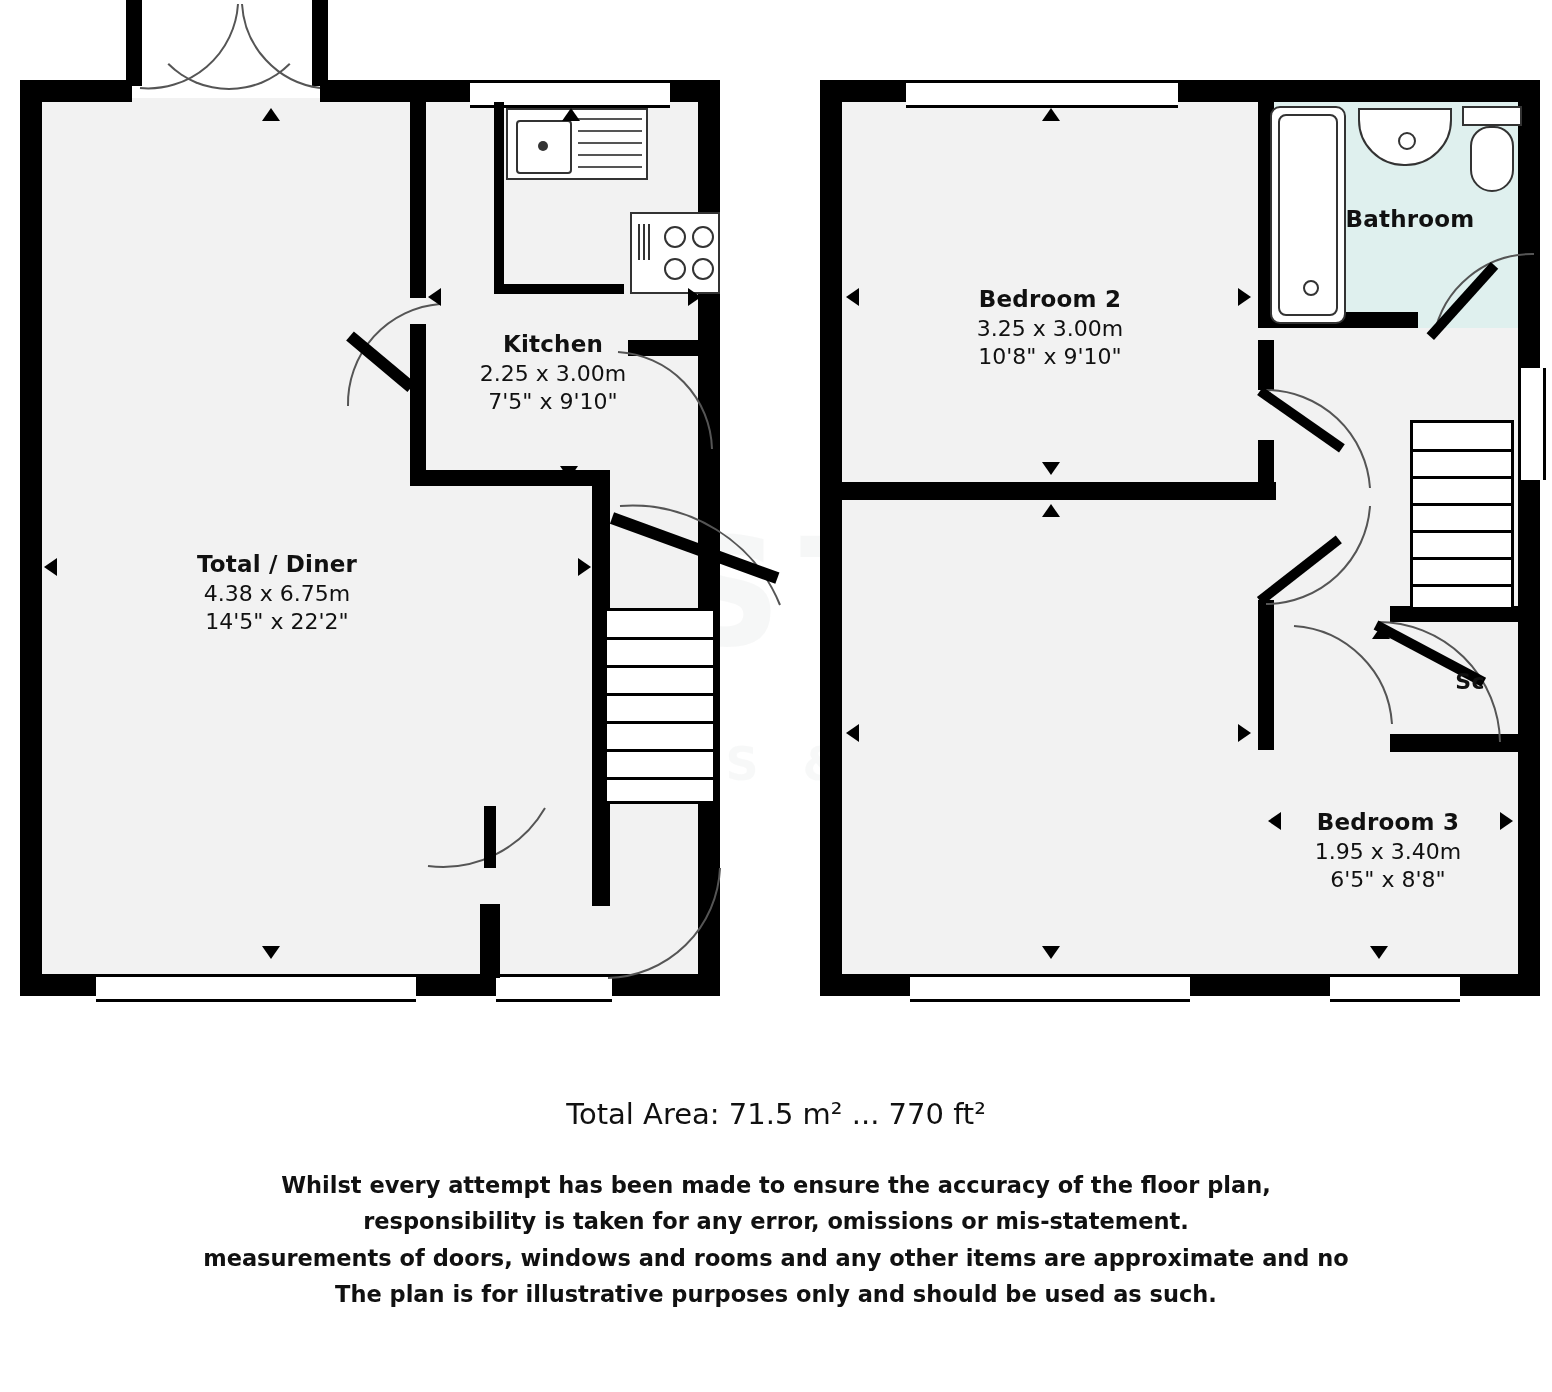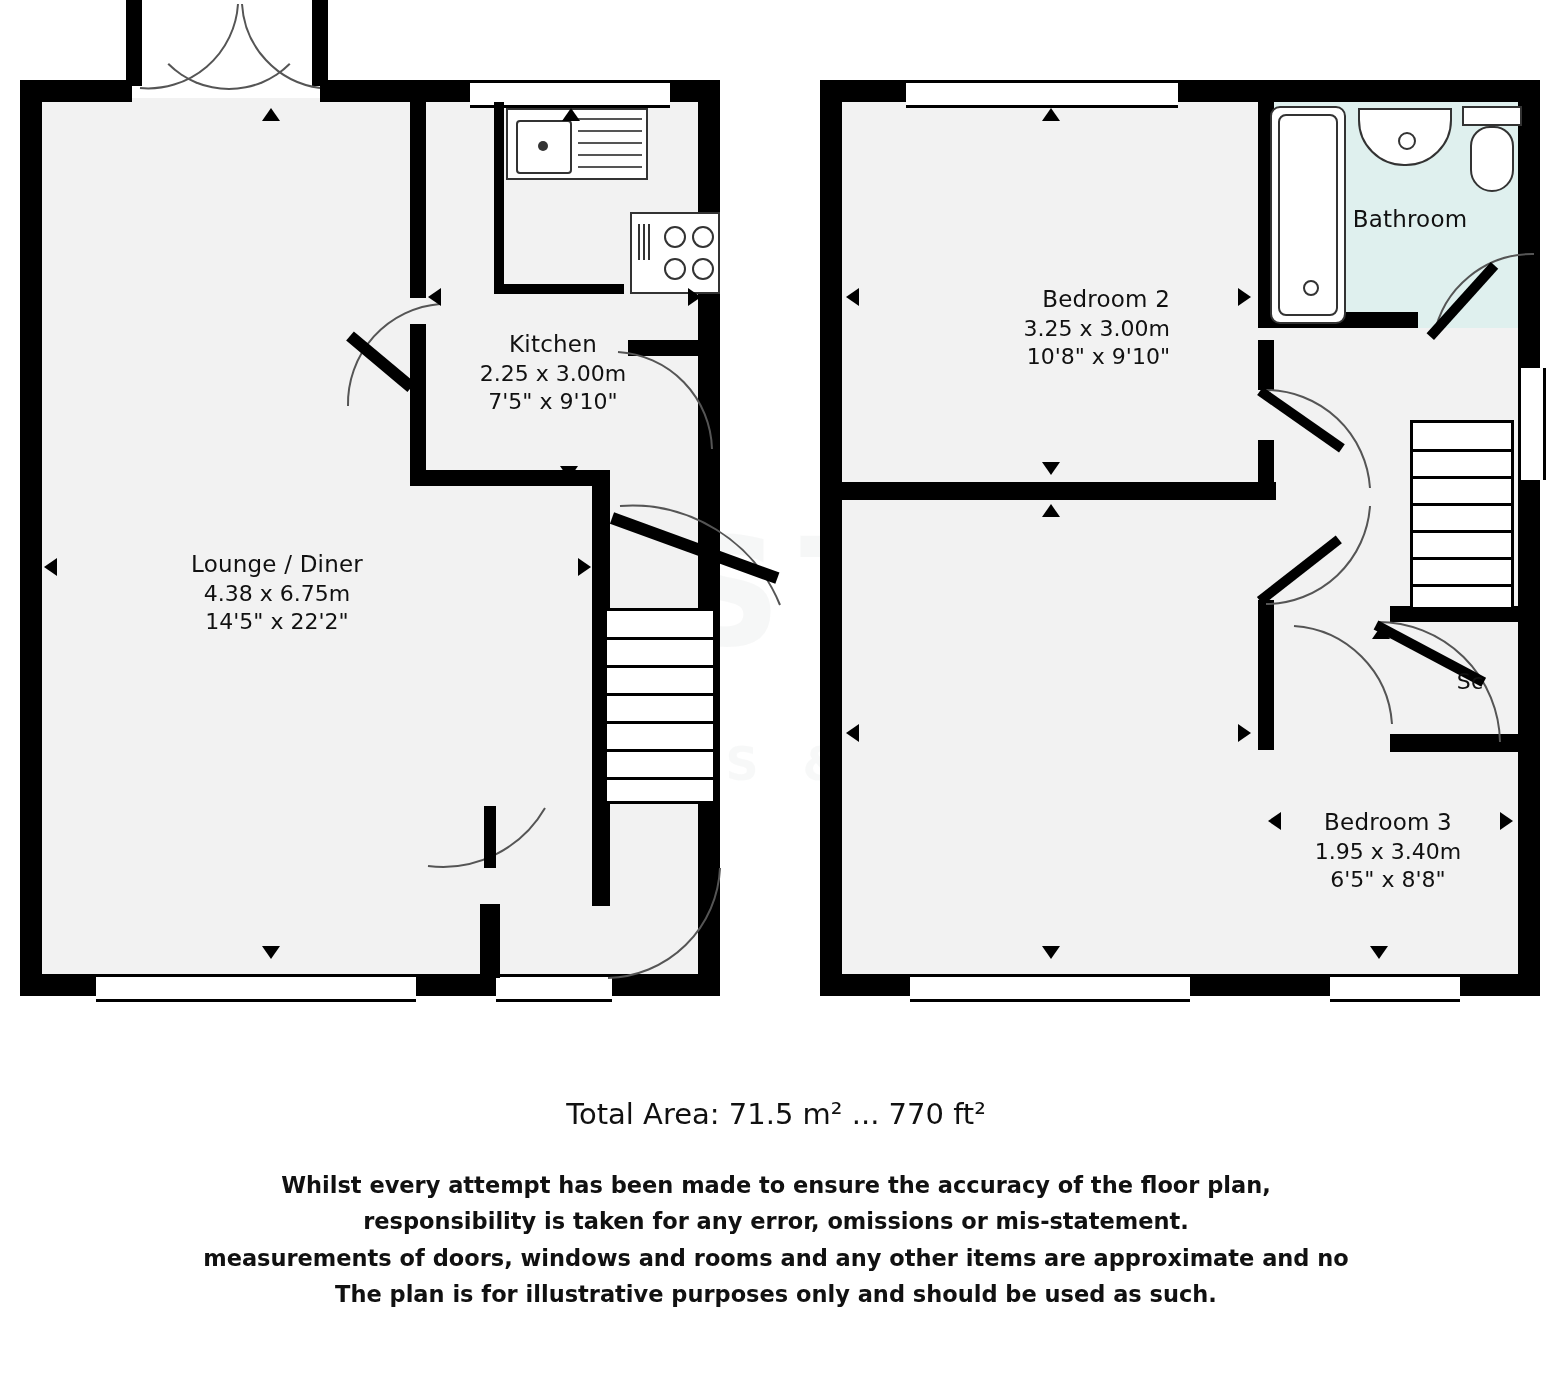"Bathroom" .label .name { font-weight: normal -> bold }
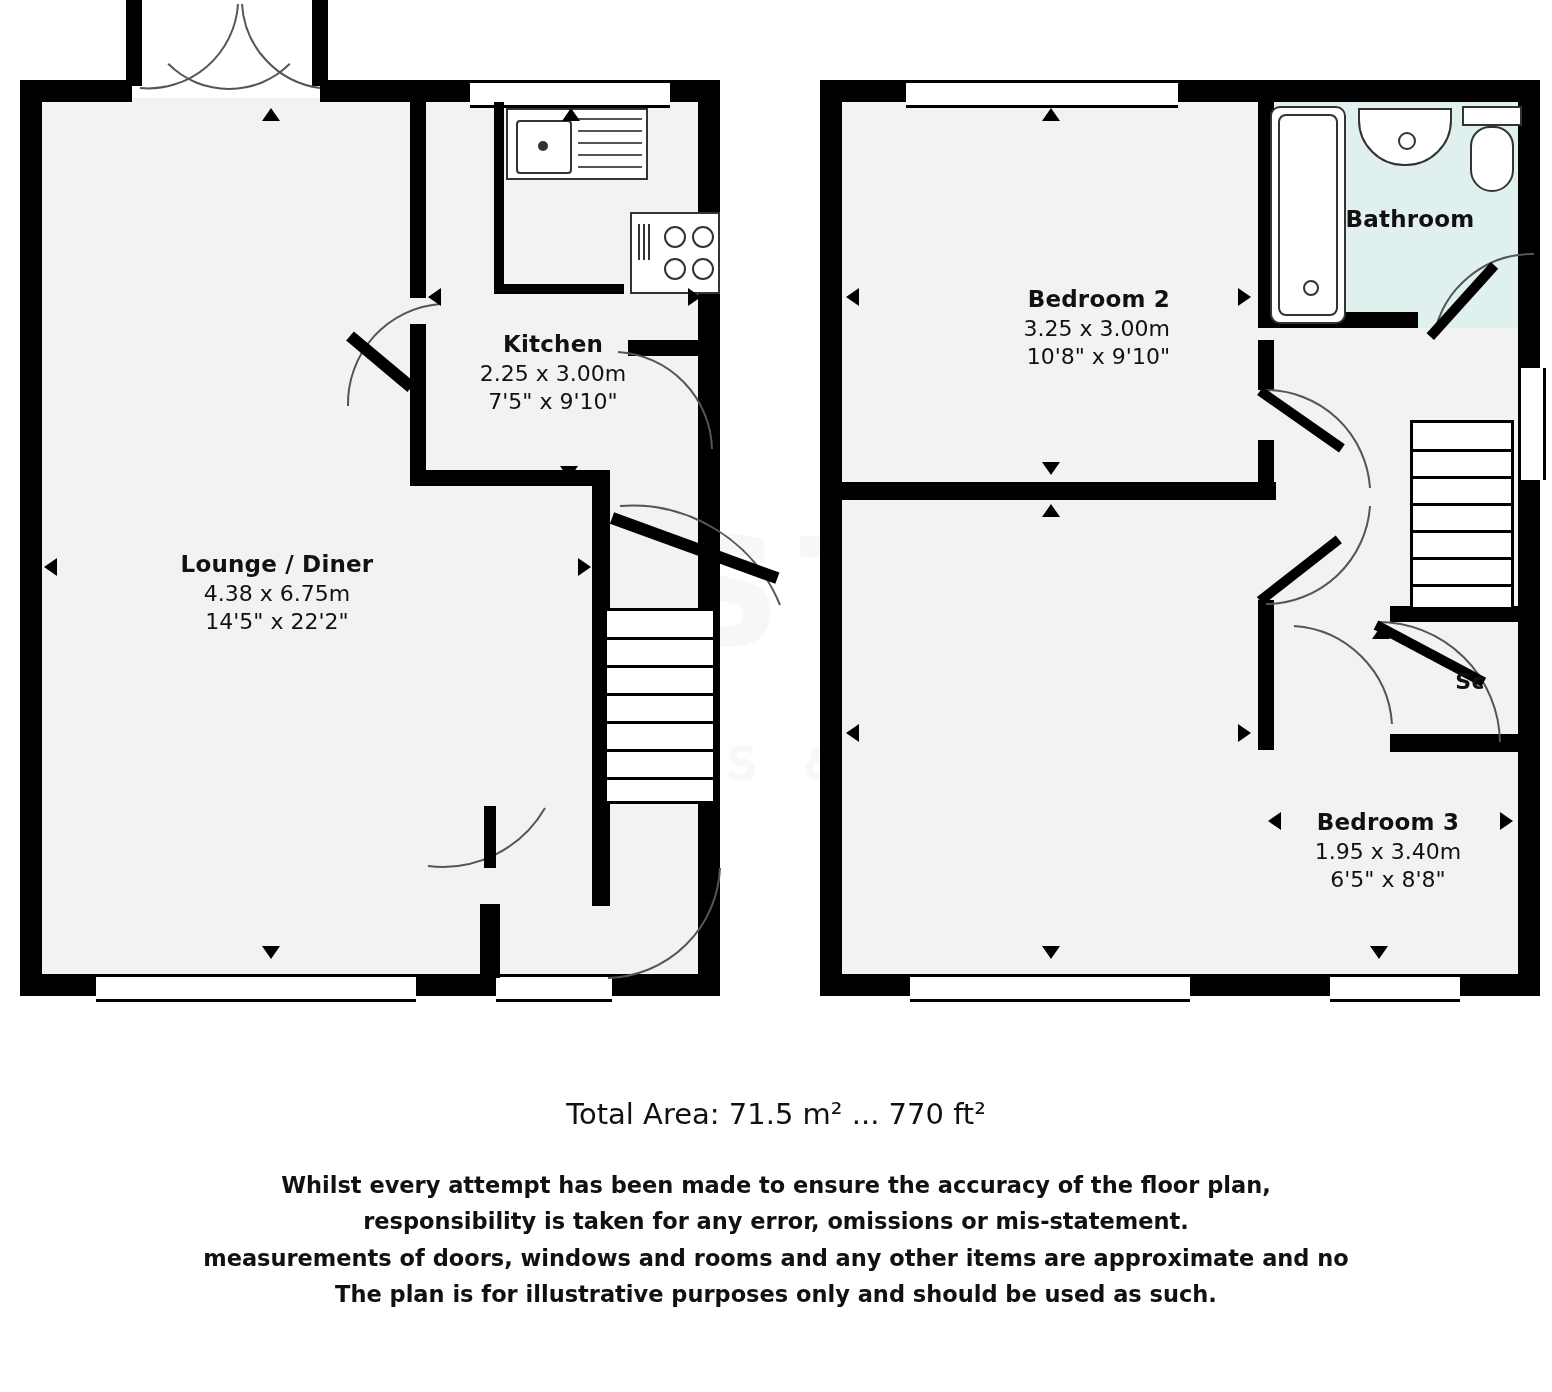"Bedroom 2" div.label { text-align: right -> none }
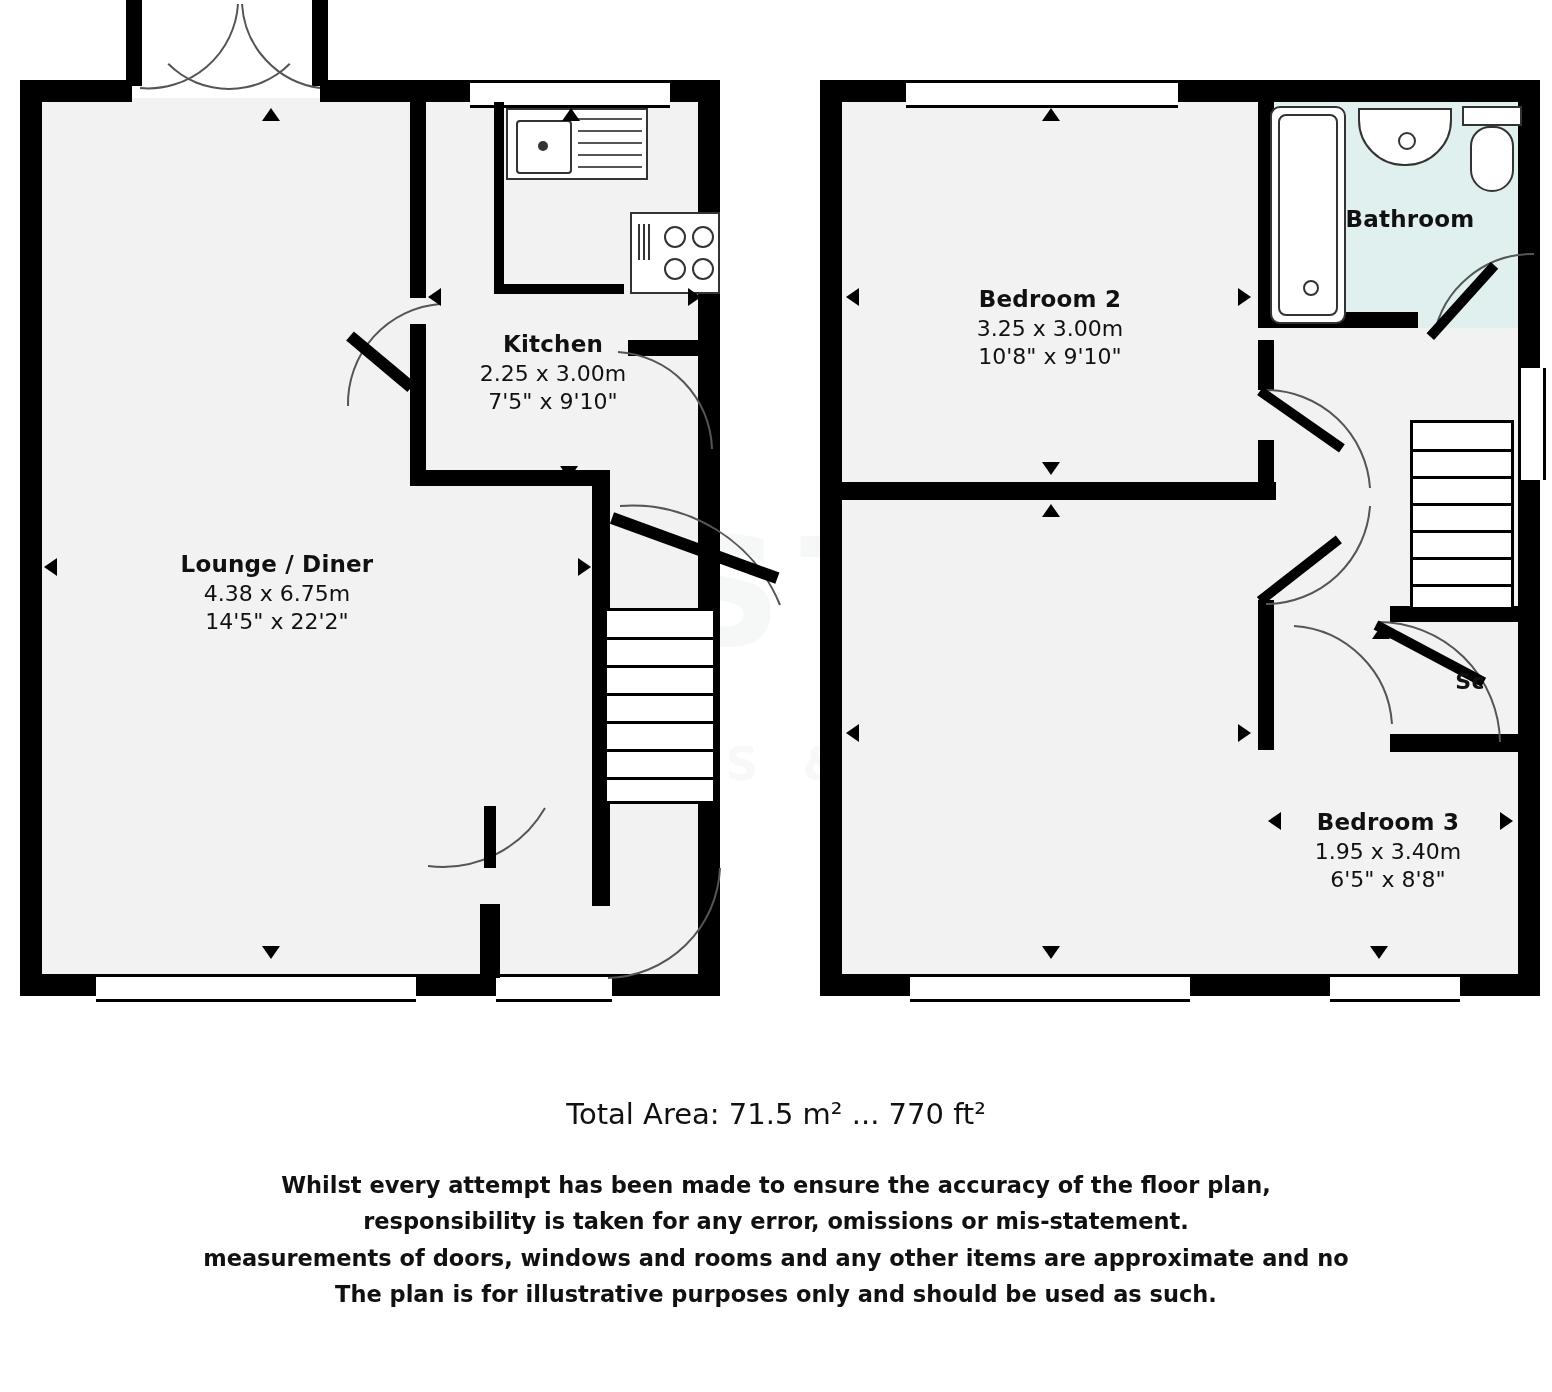"Lounge / Diner" div.name { text: Lounge -> Total }
